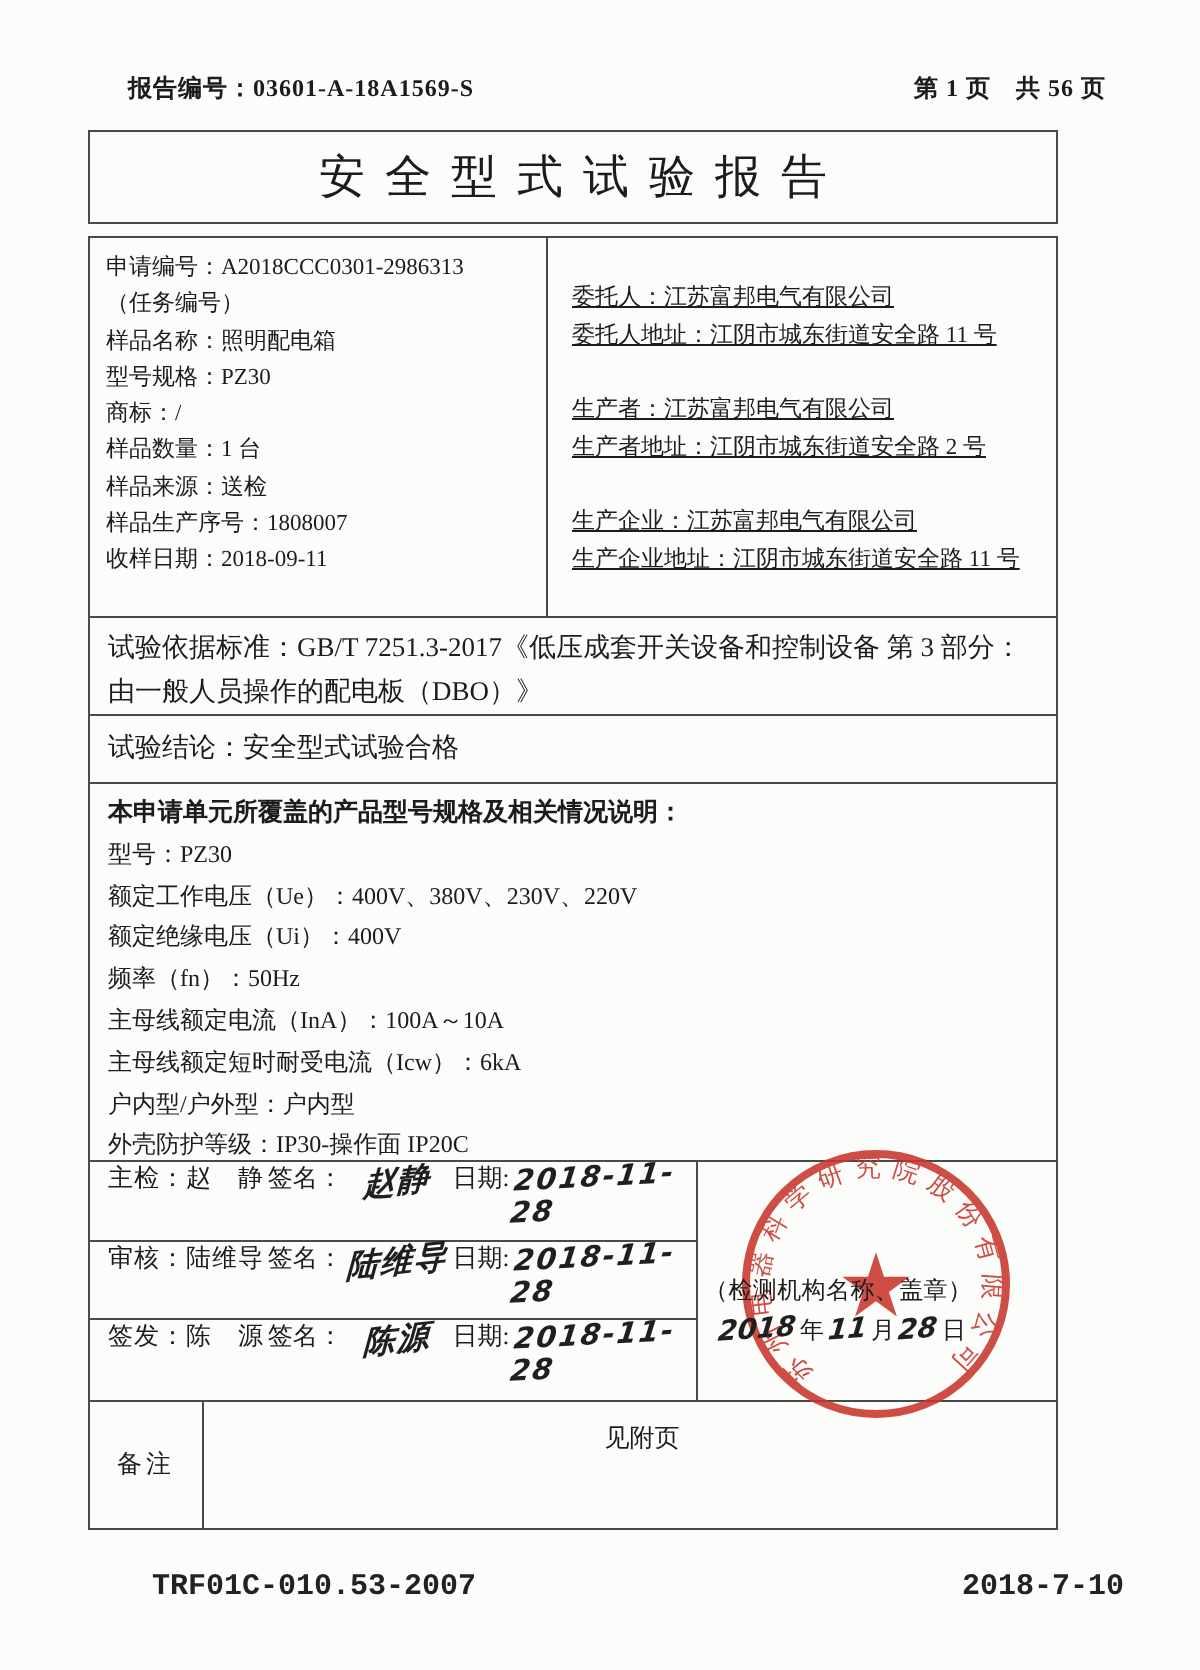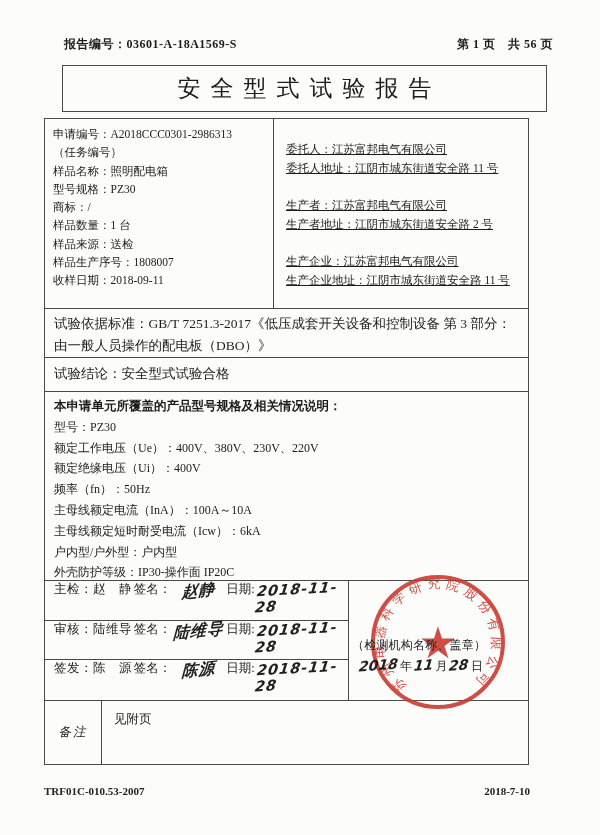"安全型式试验报告" .title-box { left: 62px -> 44px }
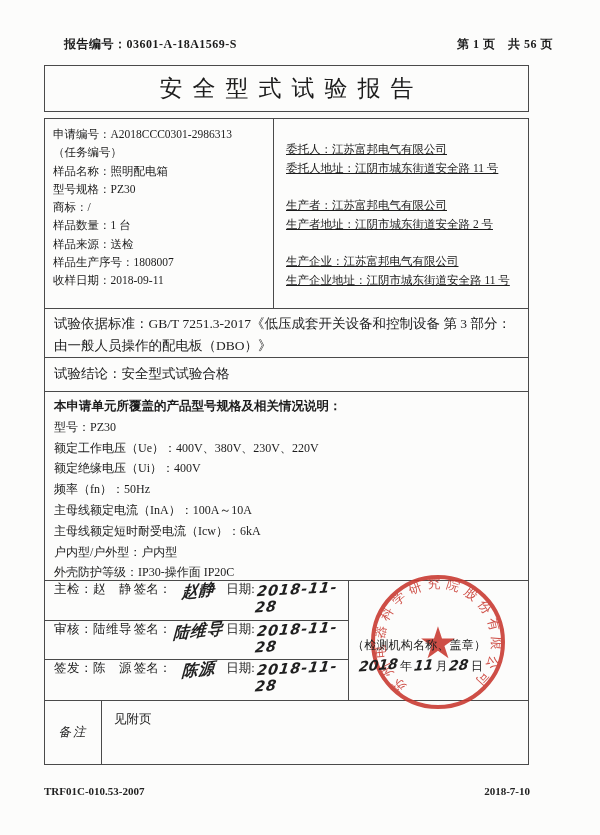"见附页" .remark-content { text-align: none -> center }
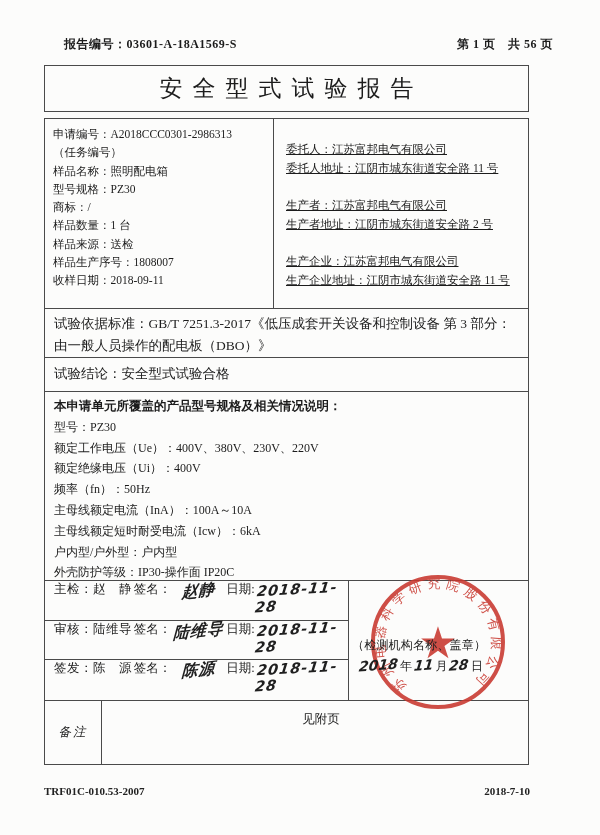"备注" .remark-label { font-style: italic -> none }
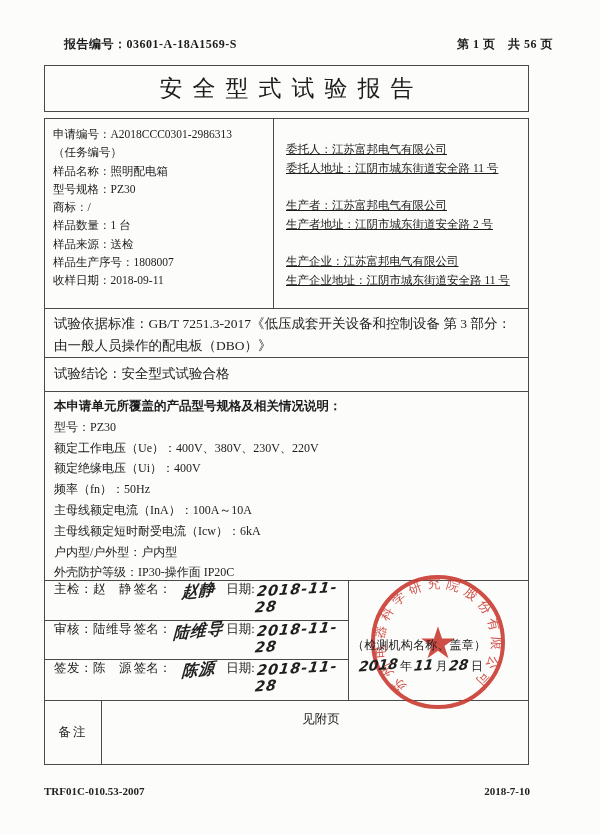"TRF01C-010.53-2007" .footer-line { font-family: Liberation Serif, serif -> Liberation Mono, monospace; font-size: 11px -> 15px; left: 44px -> 76px }
